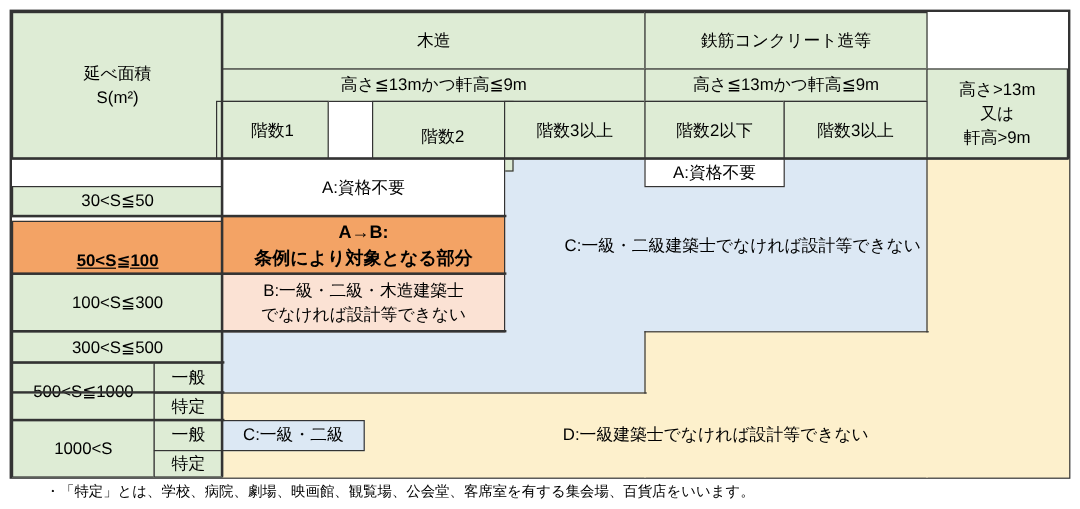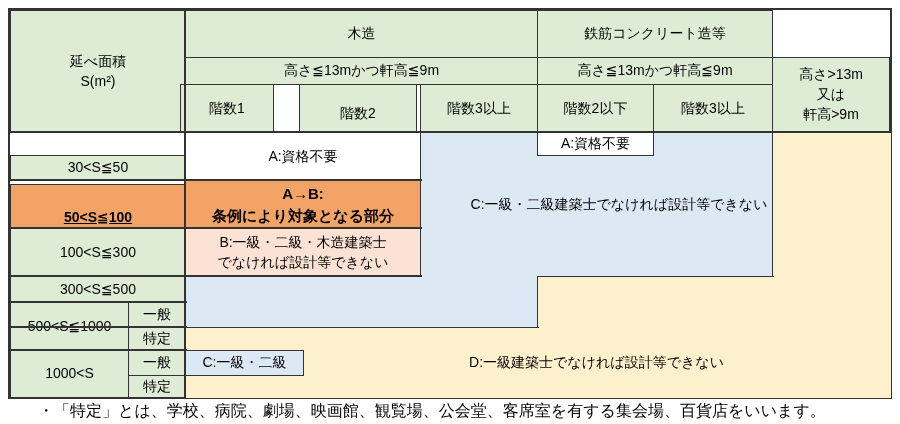"階数2" div.cell { left: 289px -> 300px }
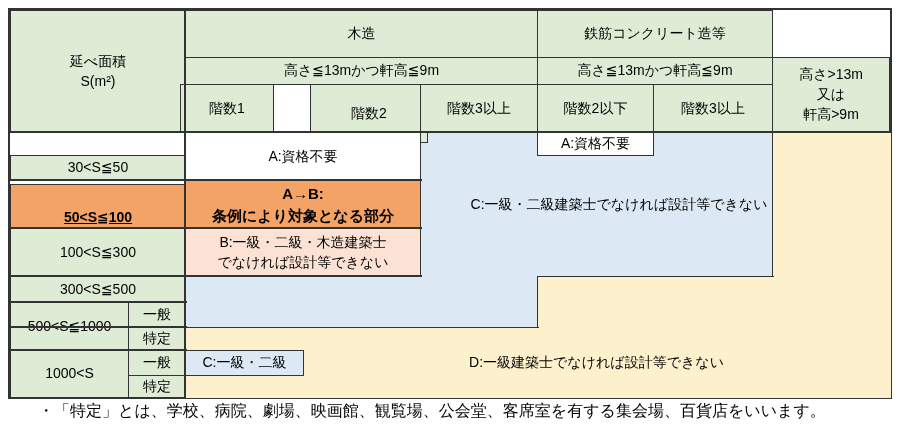"・「特定」とは、学校、病院、劇場、映画館、観覧場、公会堂、客席室を有する集会場、" .footnote { font-size: 16px -> 12px }
